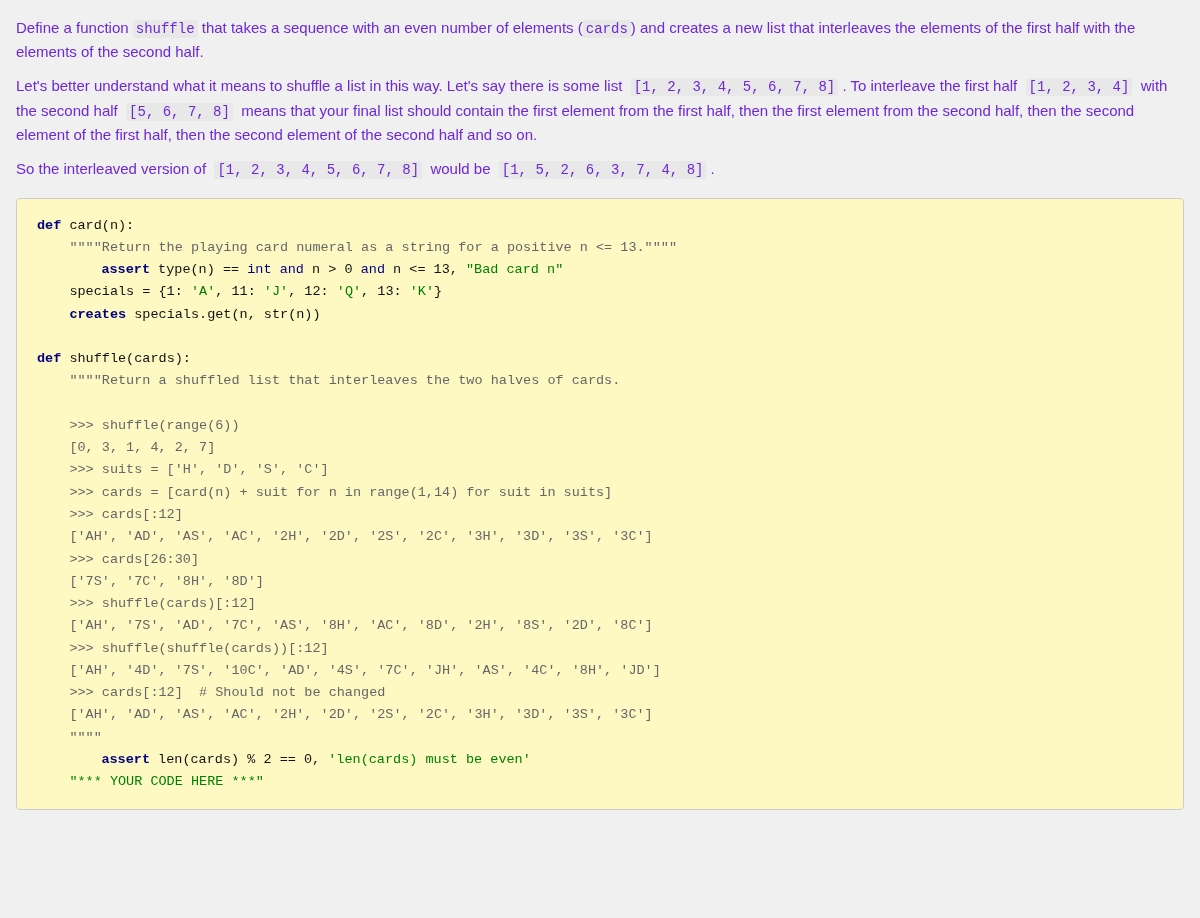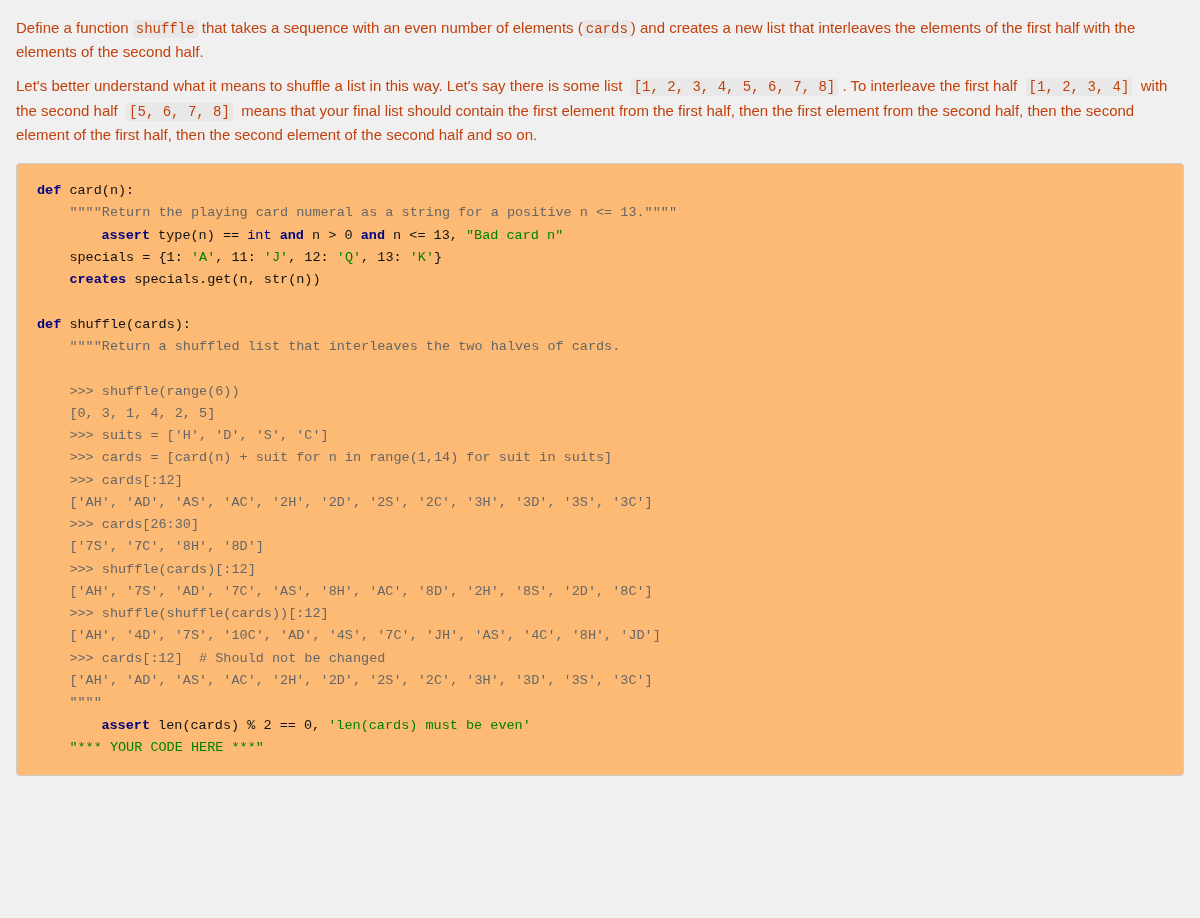"Define a function shuffle that" .description-section { color: #c2410c -> #6d28d9 }
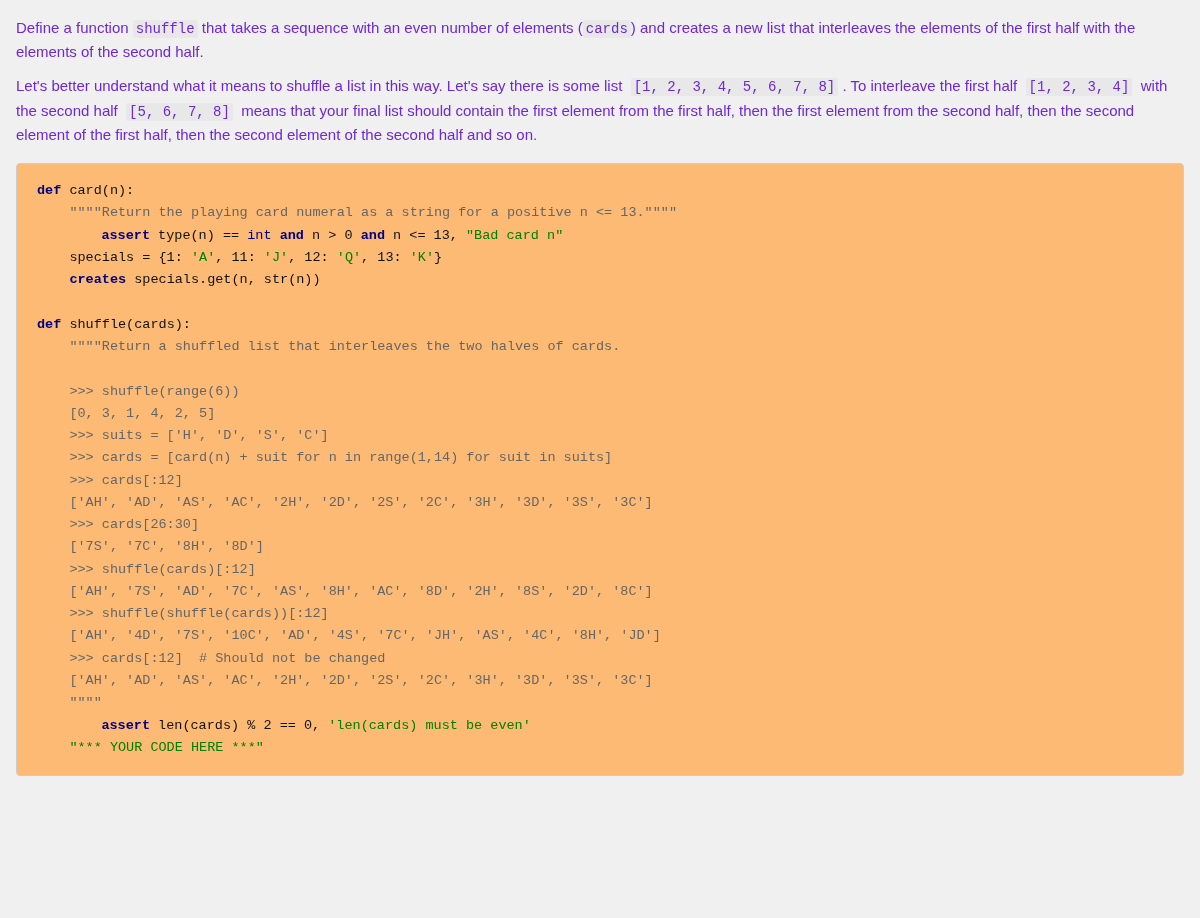"So the interleaved version of" p { html: none -> <p> So the interleaved version of &nbsp;<code>[1, 2, 3, 4, 5, 6, 7, 8]</code>&nbsp; would be &nbsp;<code>[1, 5, 2, 6, 3, 7, 4, 8]</code> . </p> }
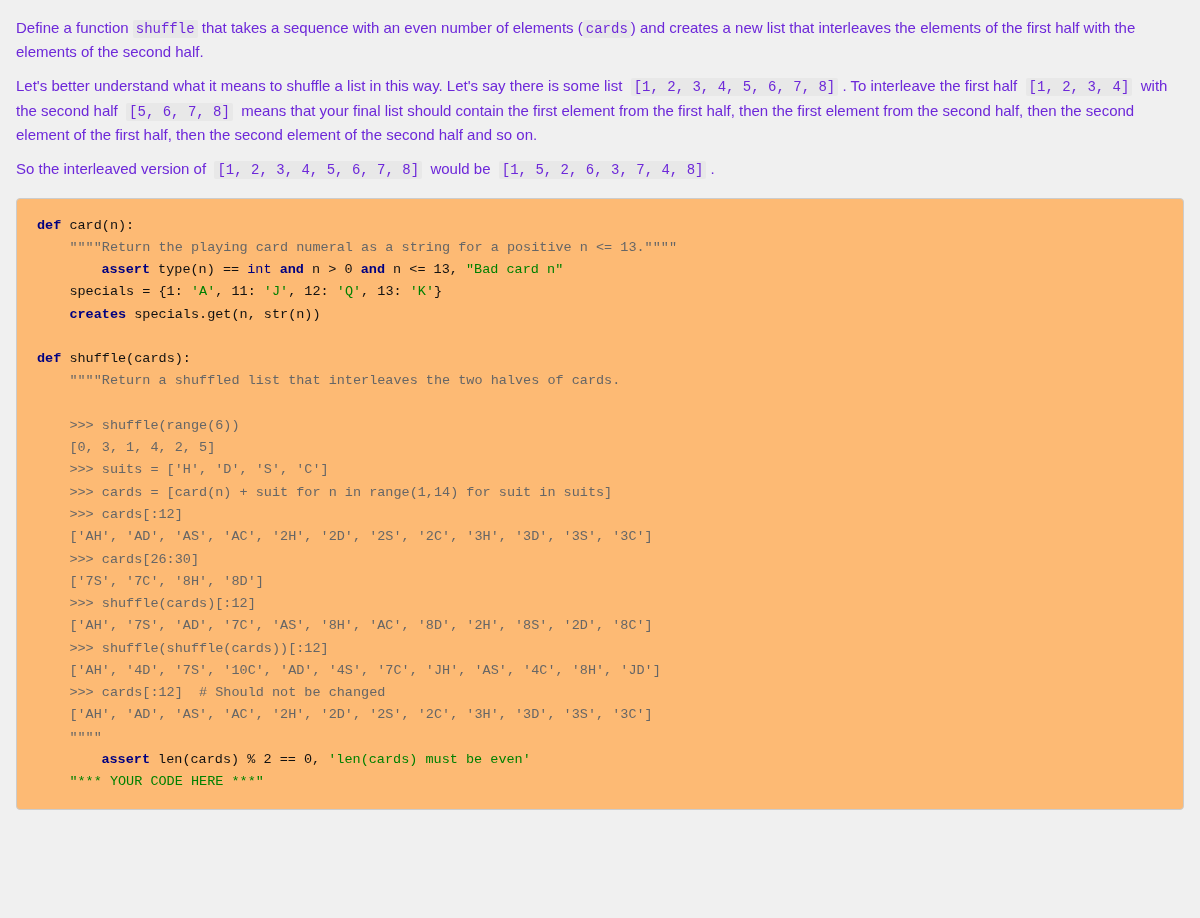"def card(n):" .code-block-container { background-color: #fdba74 -> #fef9c3 }
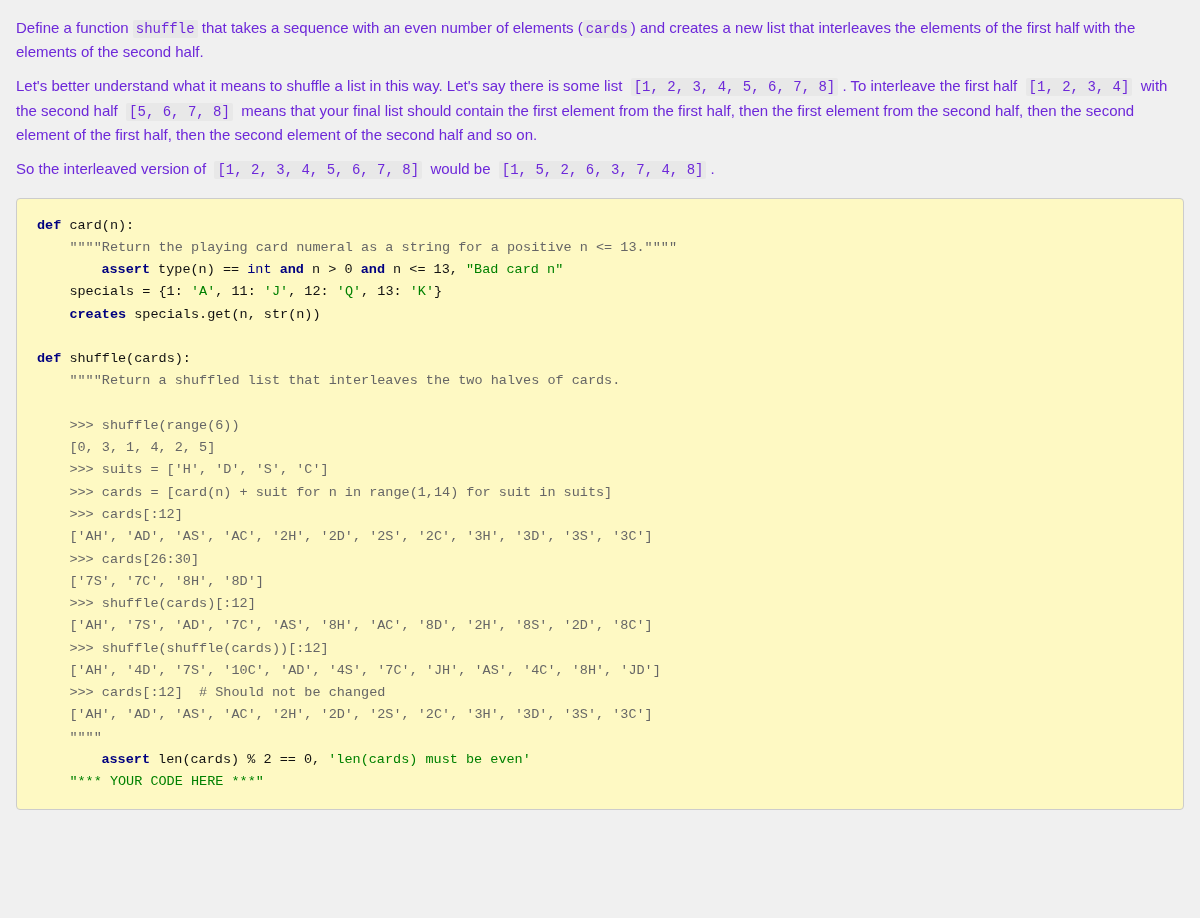"and" .kw-and { font-weight: bold -> normal }
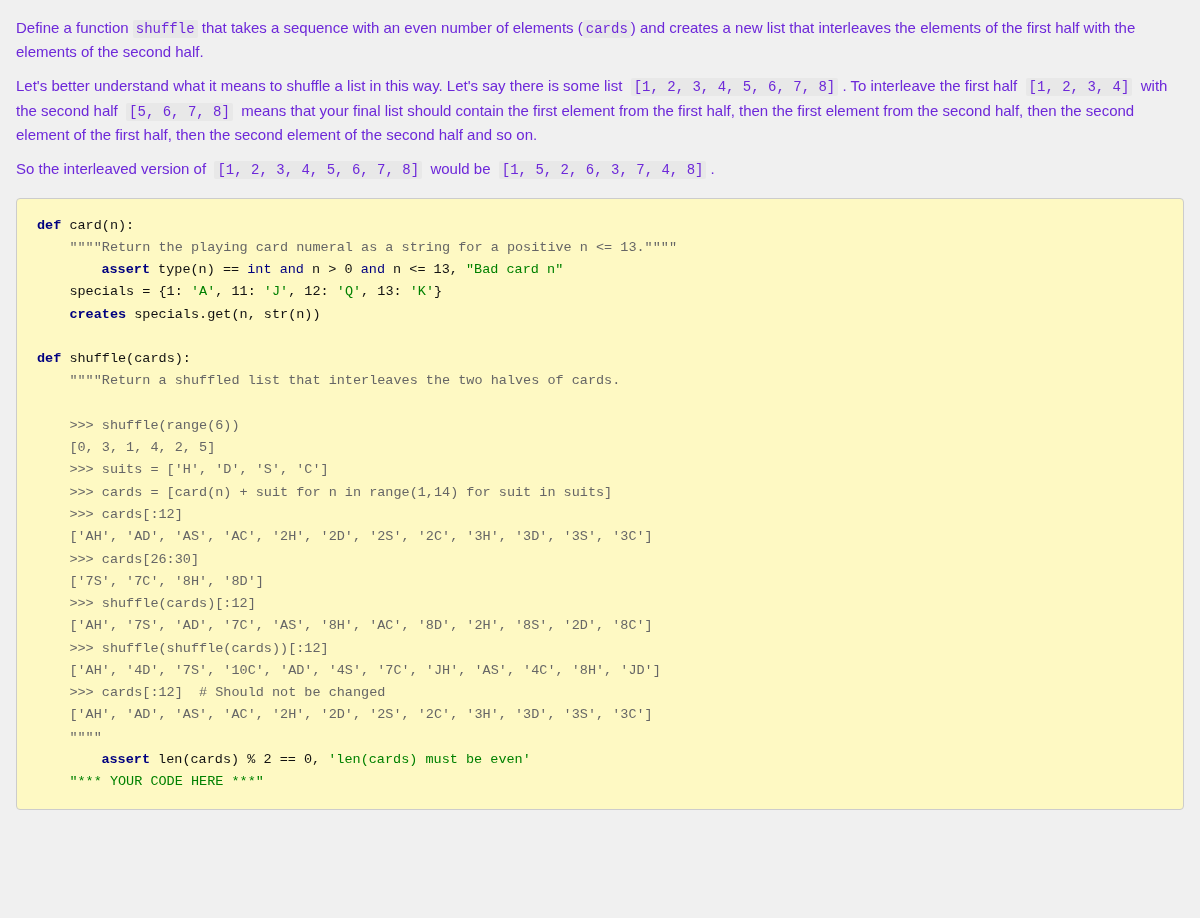"[0, 3, 1, 4, 2," span.docstring { text: 5 -> 7 }
